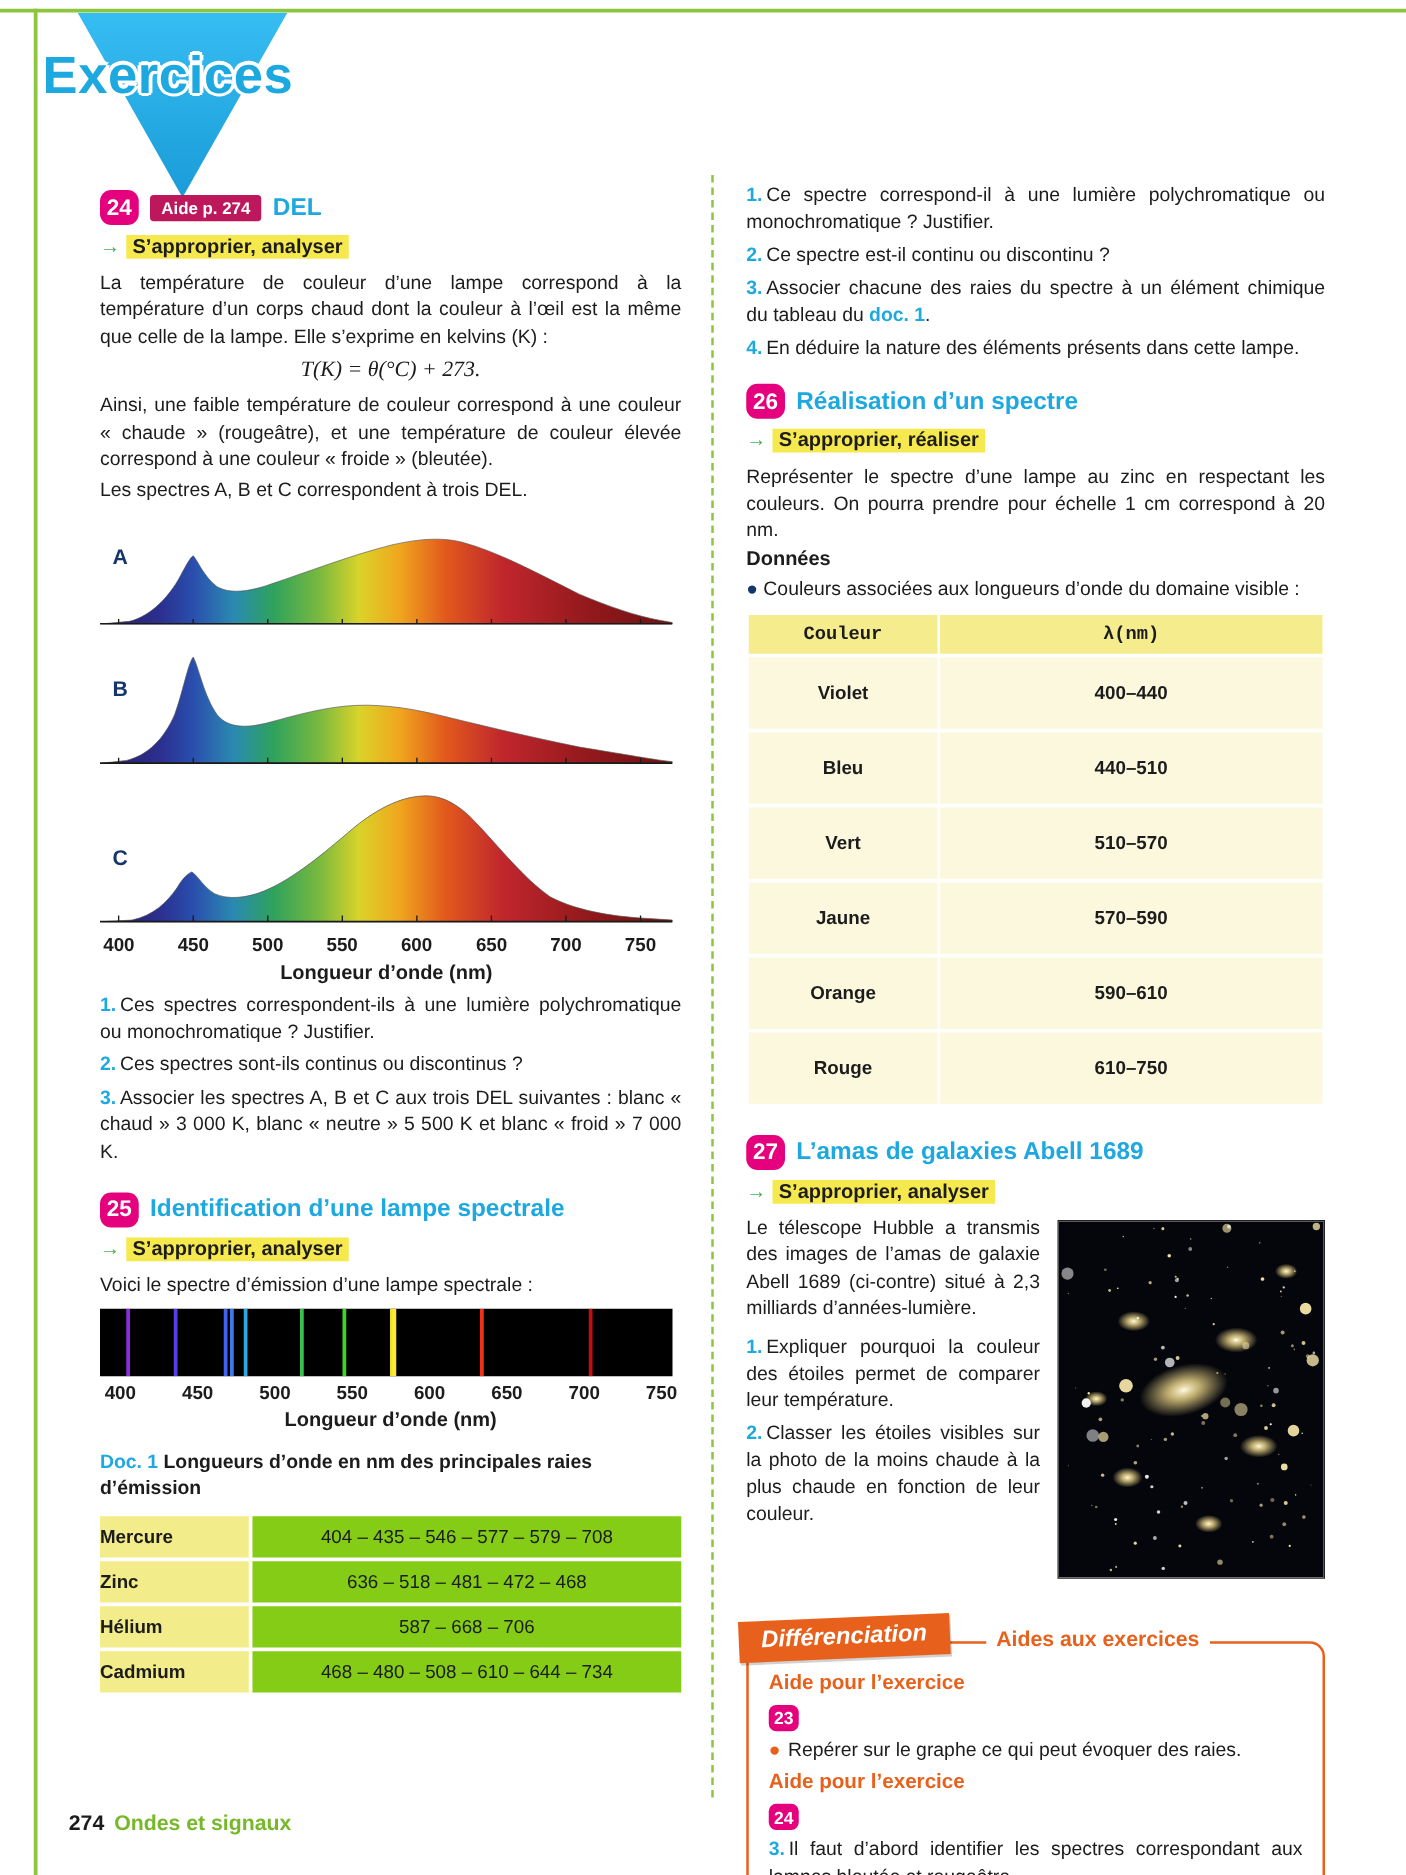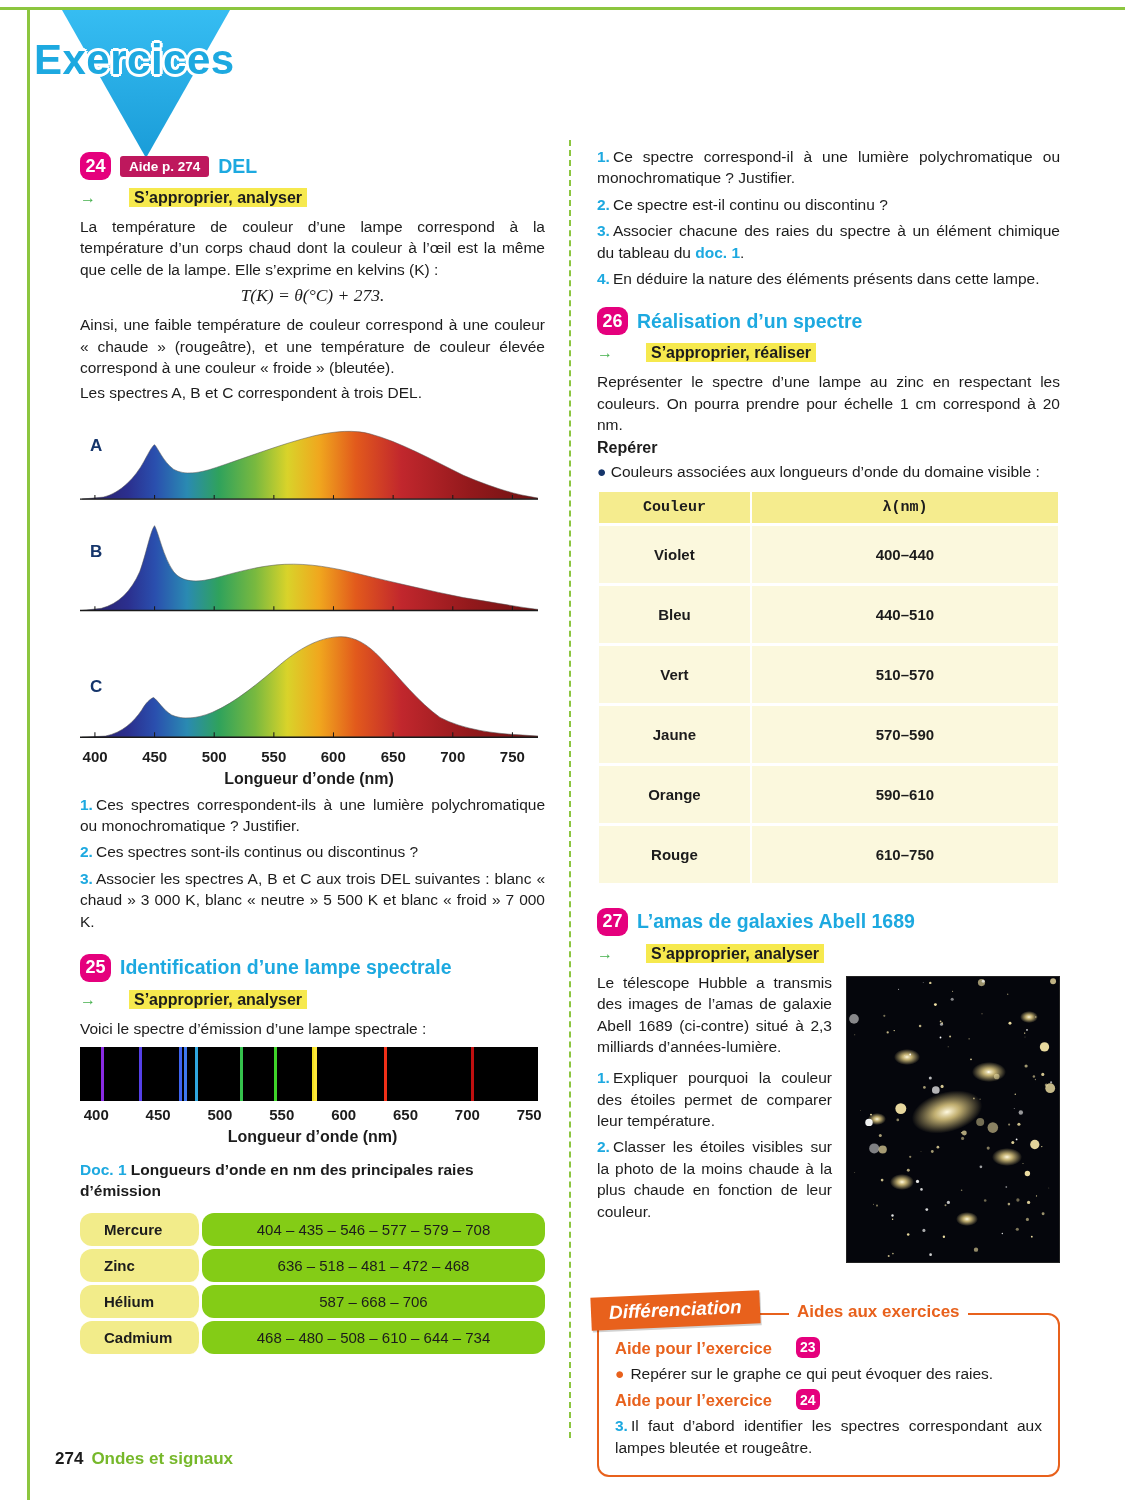"S’approprier, analyser" .skills .hl { margin-left: 28px -> none }
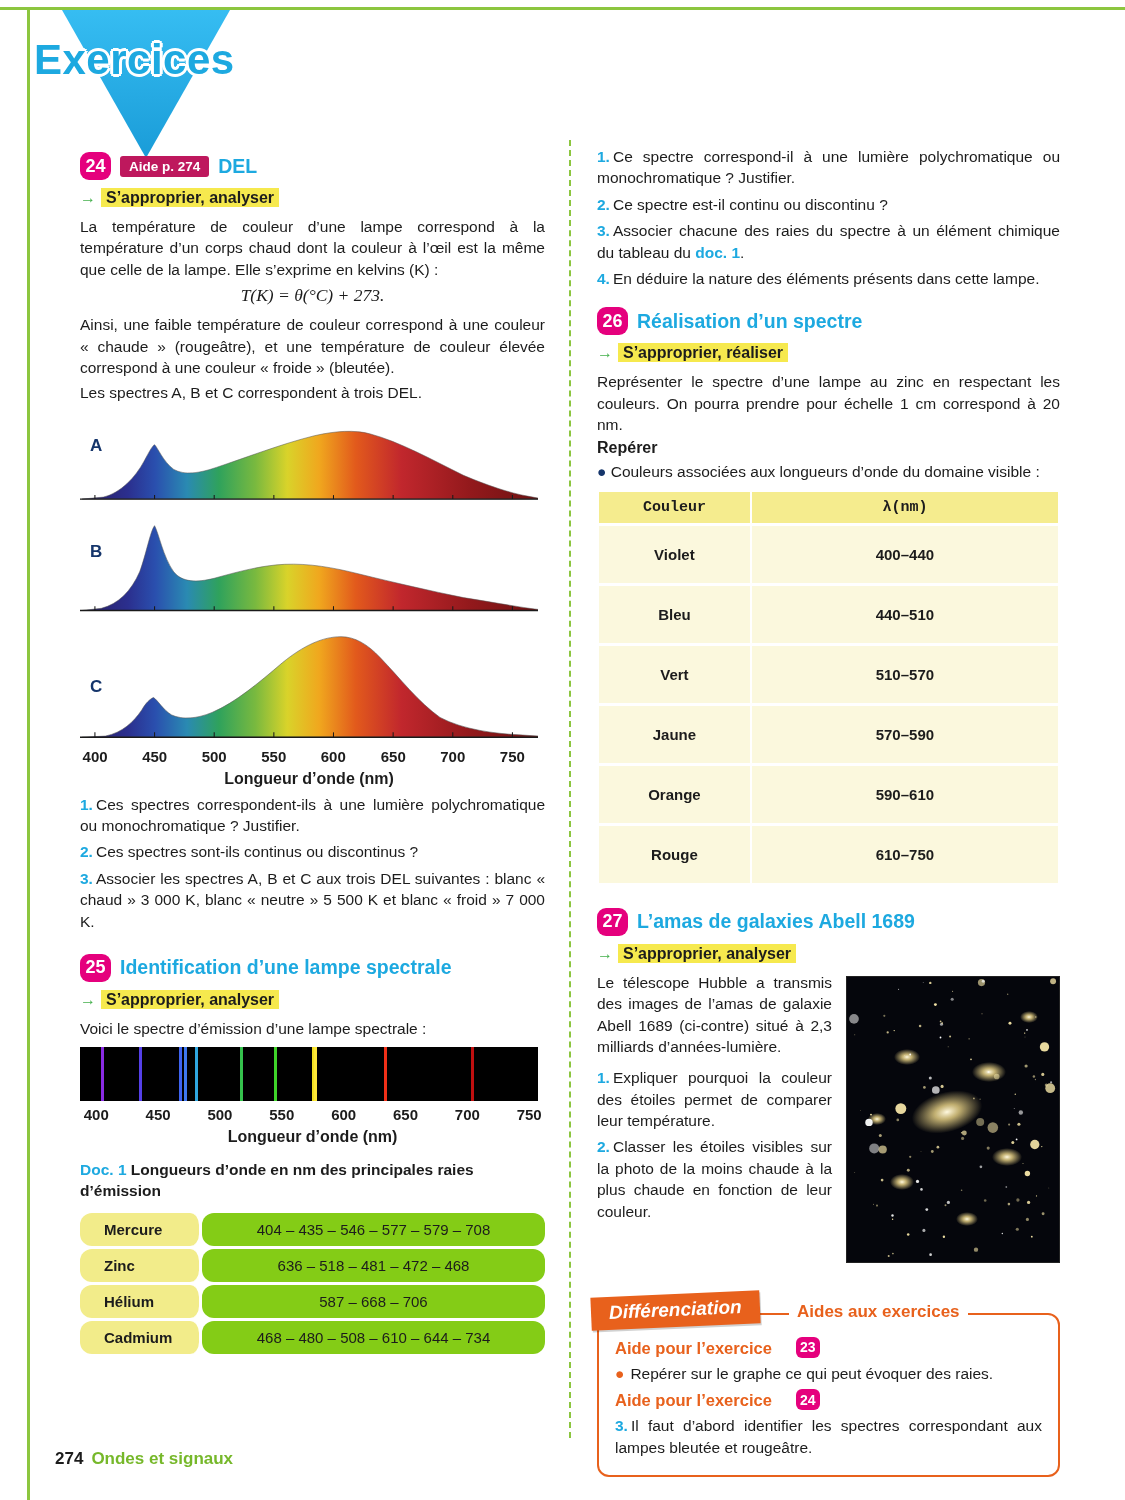"Repérer" div.bold-label { text: Repérer -> Données }
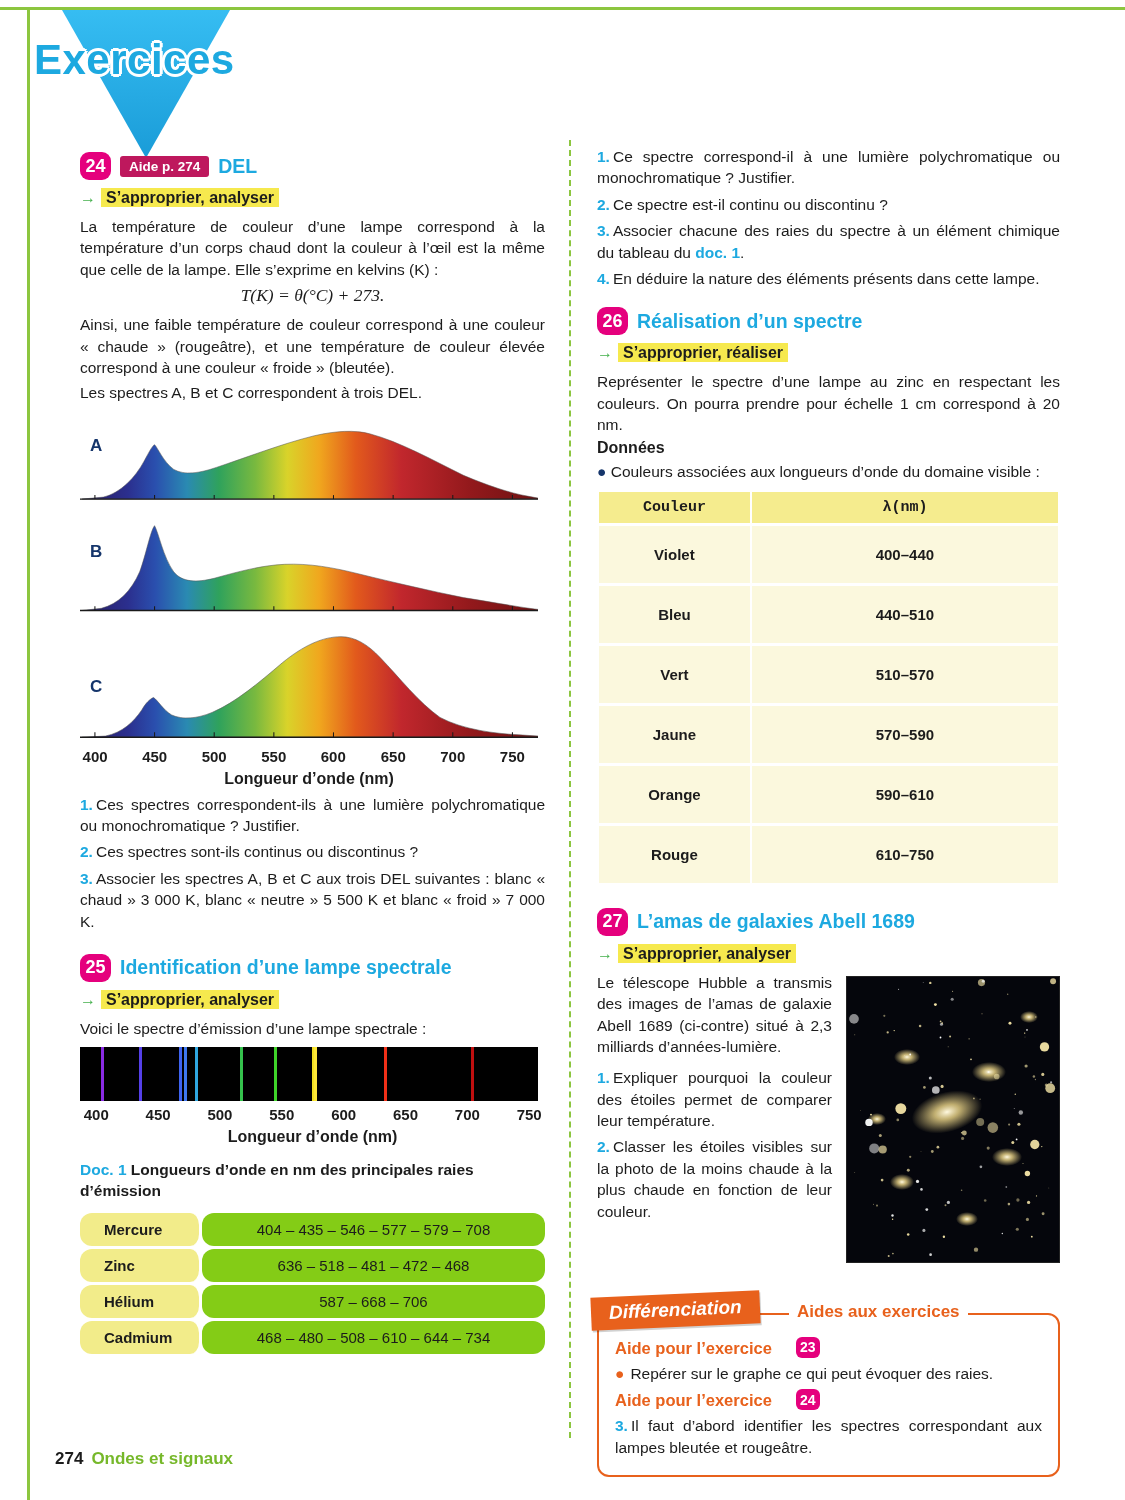"Mercure" .doc-table td { border-radius: 12px -> none; padding: 8px 24px -> 8px 0 }
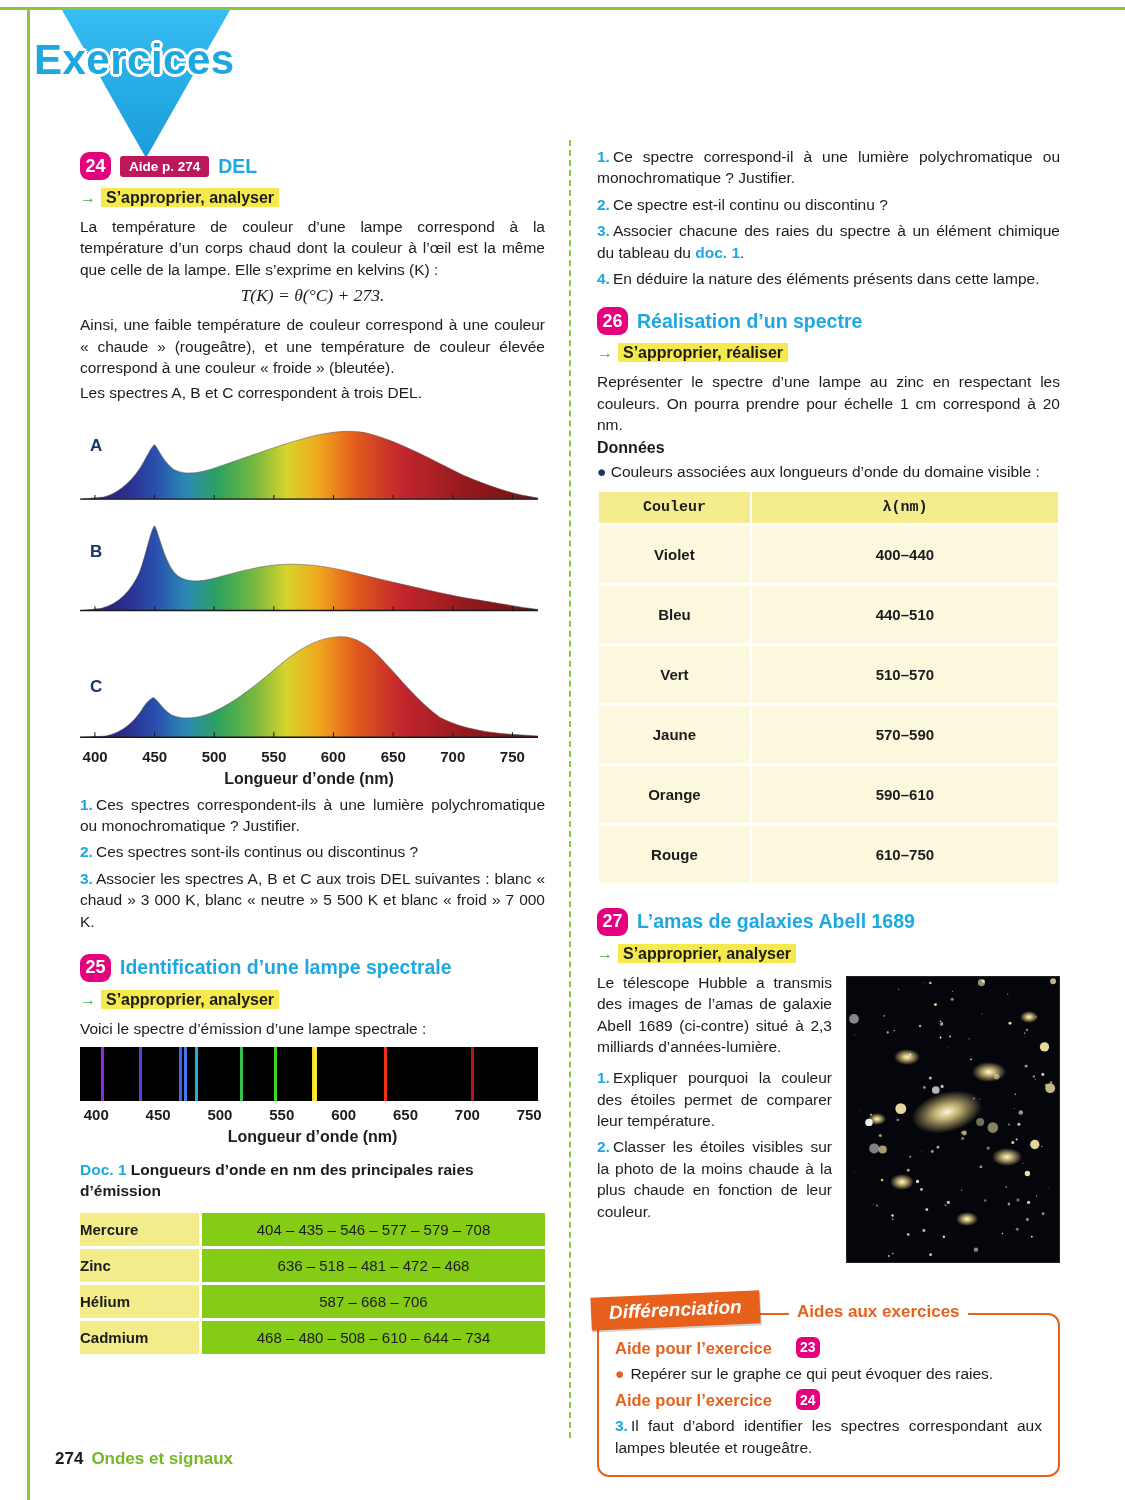"Aide pour l’exercice" .diff-aide { align-items: flex-end -> flex-start; flex-direction: none -> column; gap: 24px -> 8px }
